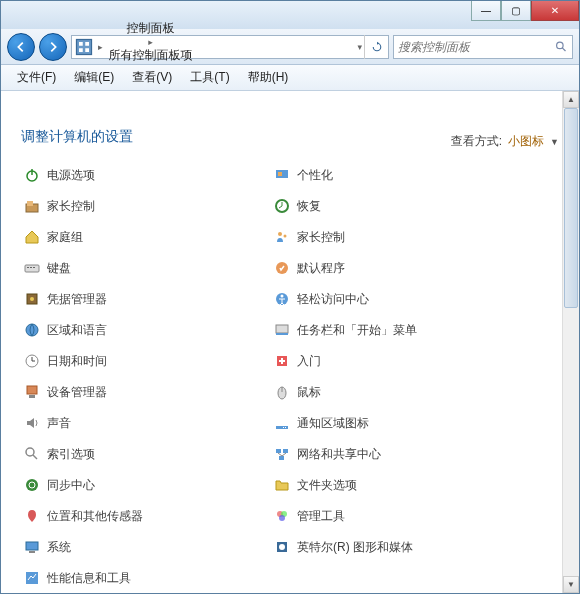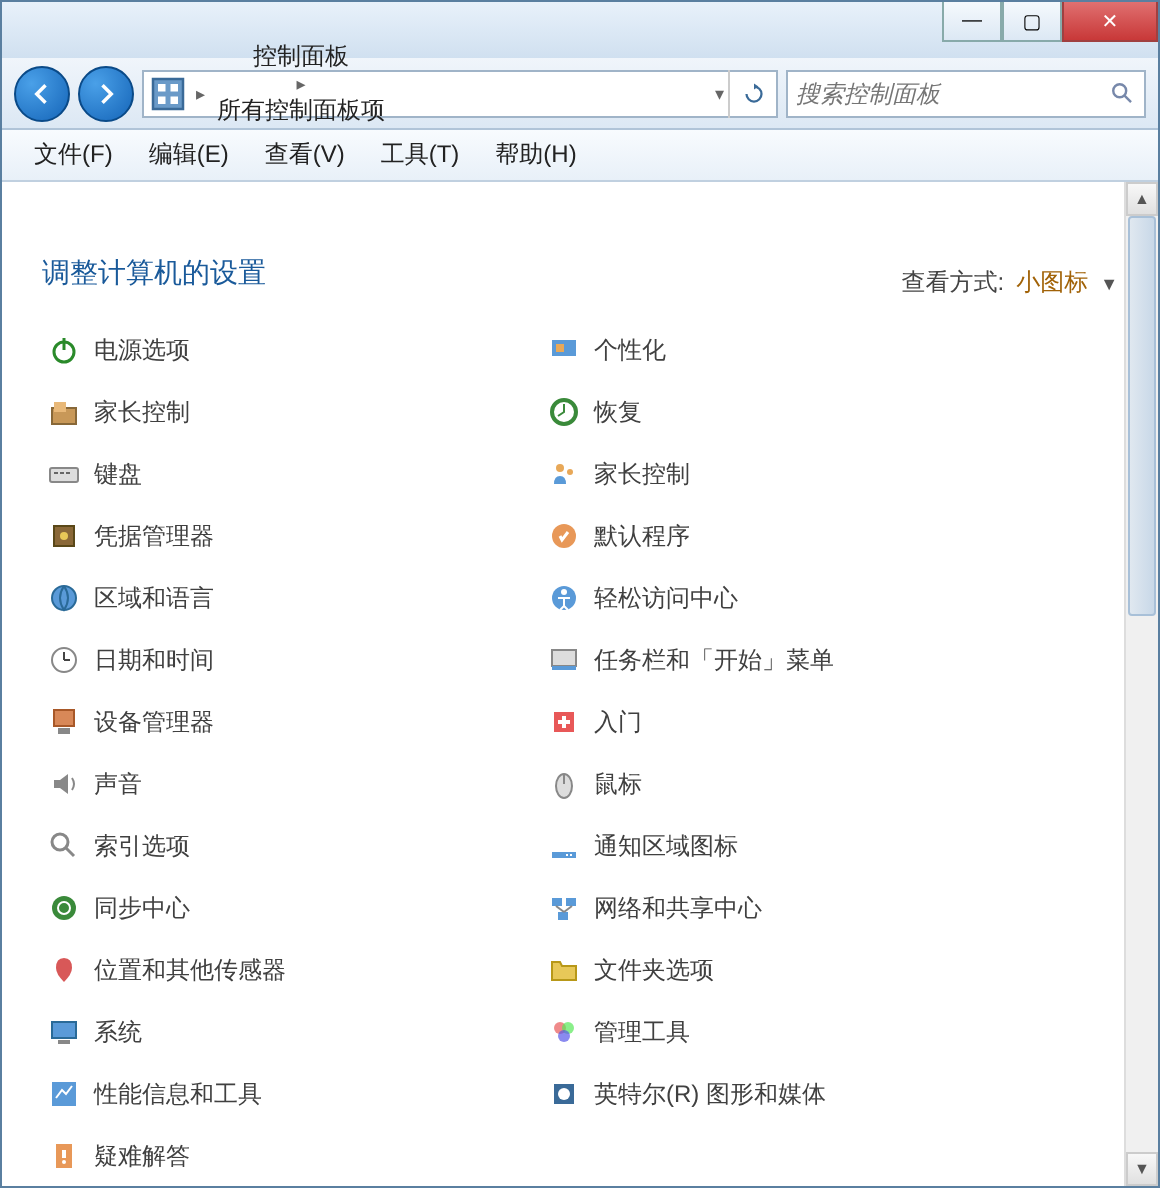"家庭组" div.cp-item { html: none -> <div> <span> <svg> <path></path> </svg> </span> <span>家庭组</span> </div> }
